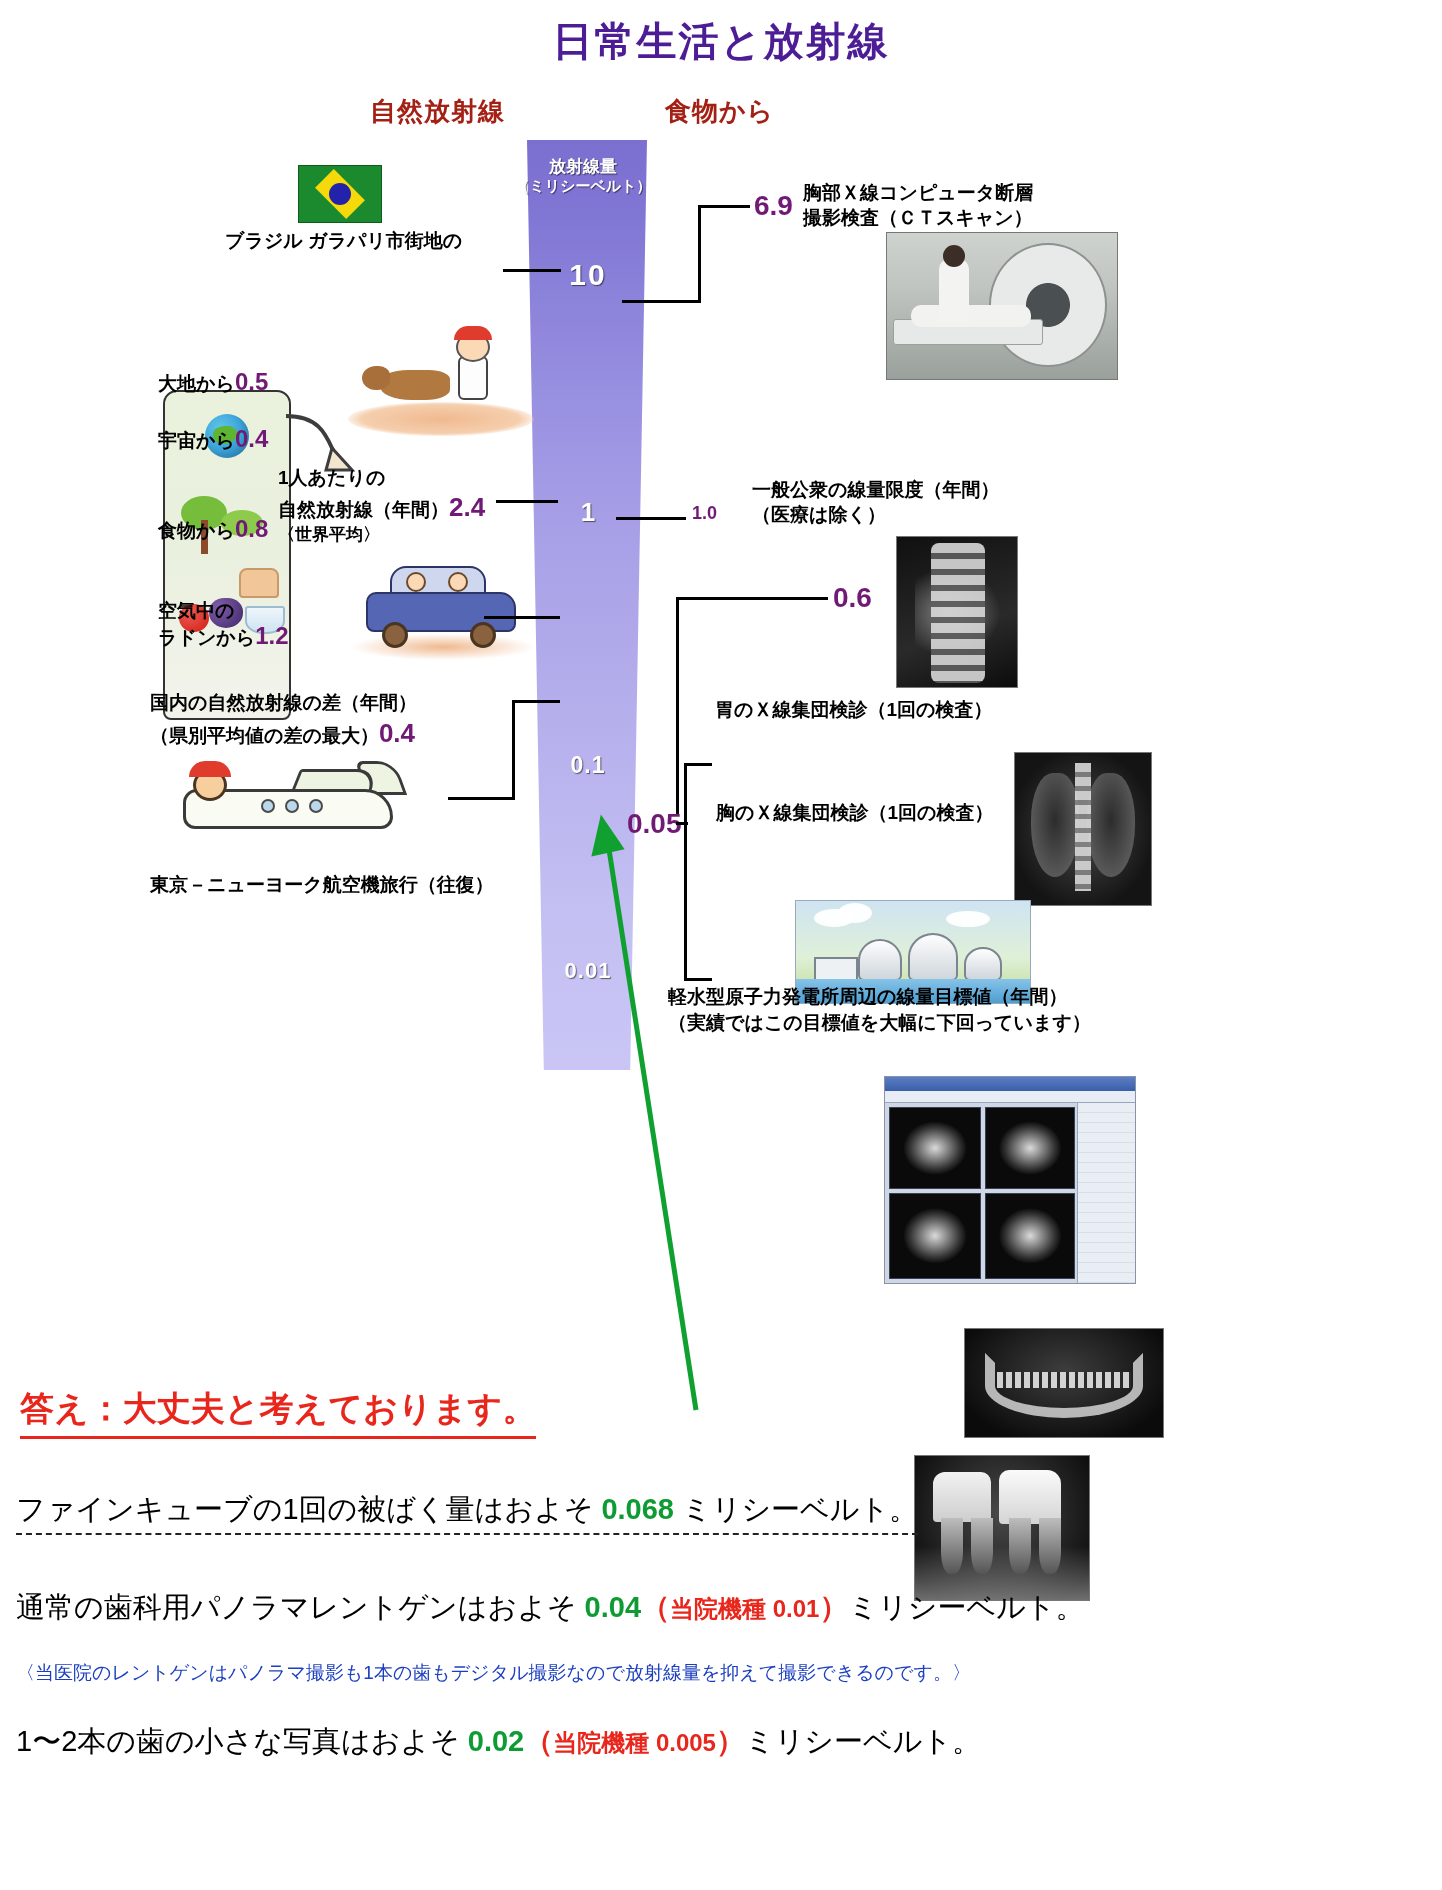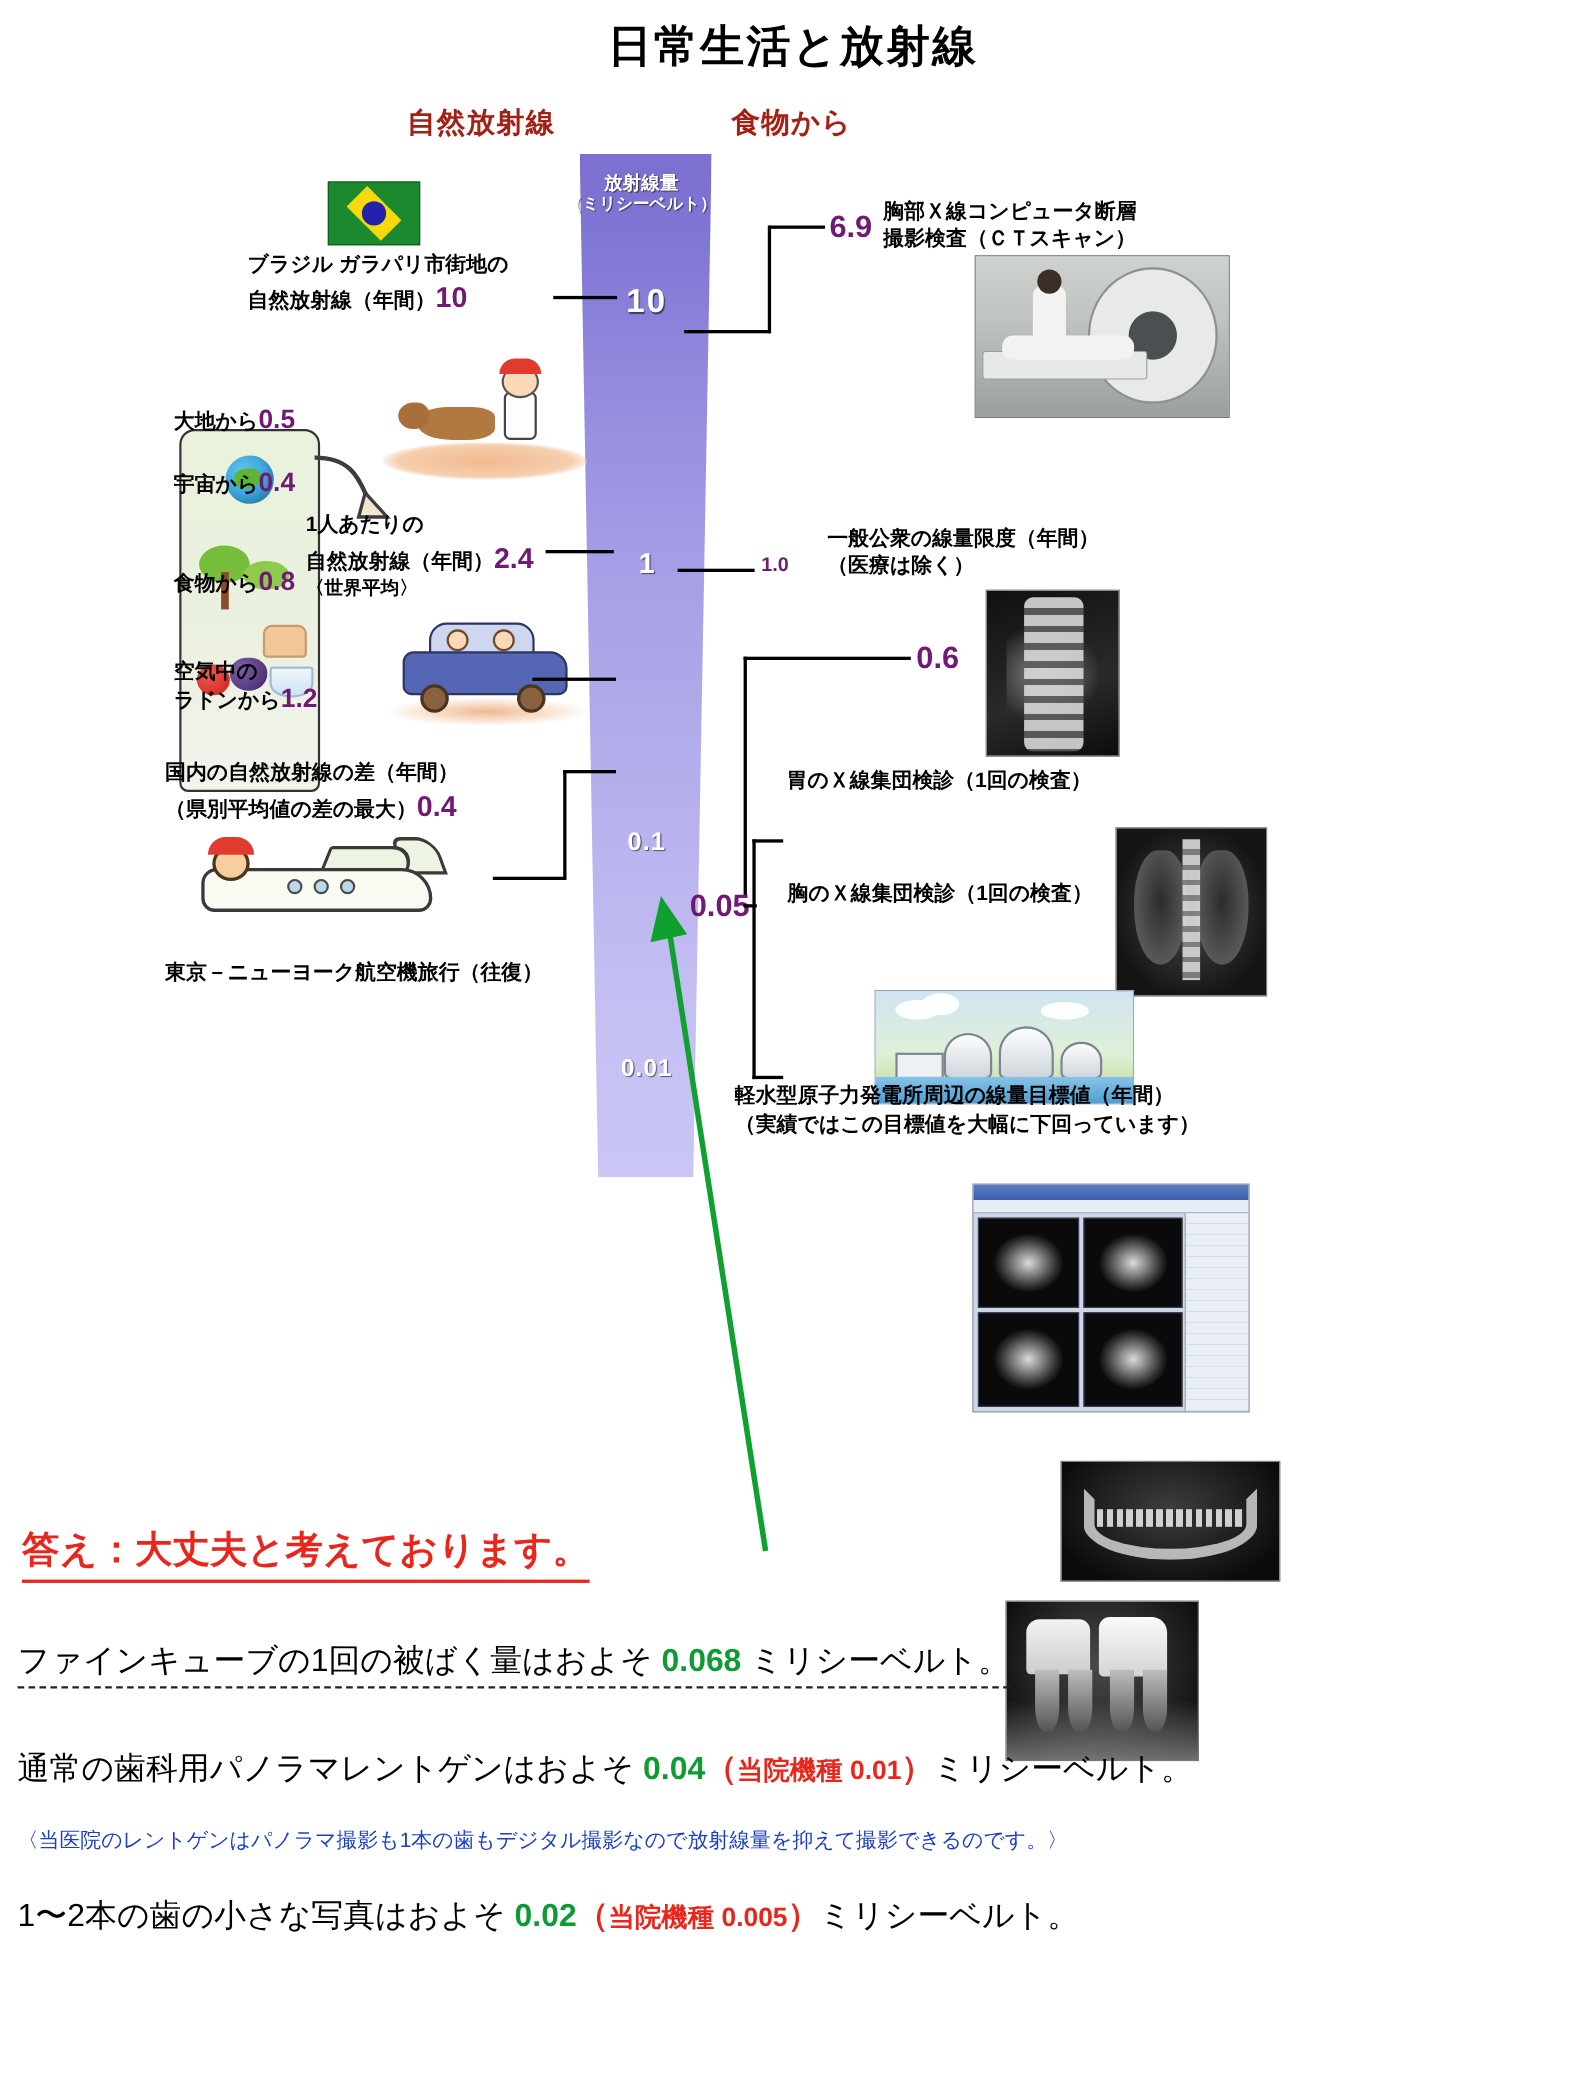"日常生活と放射線" #page-title { color: #000000 -> #4c1d95 }
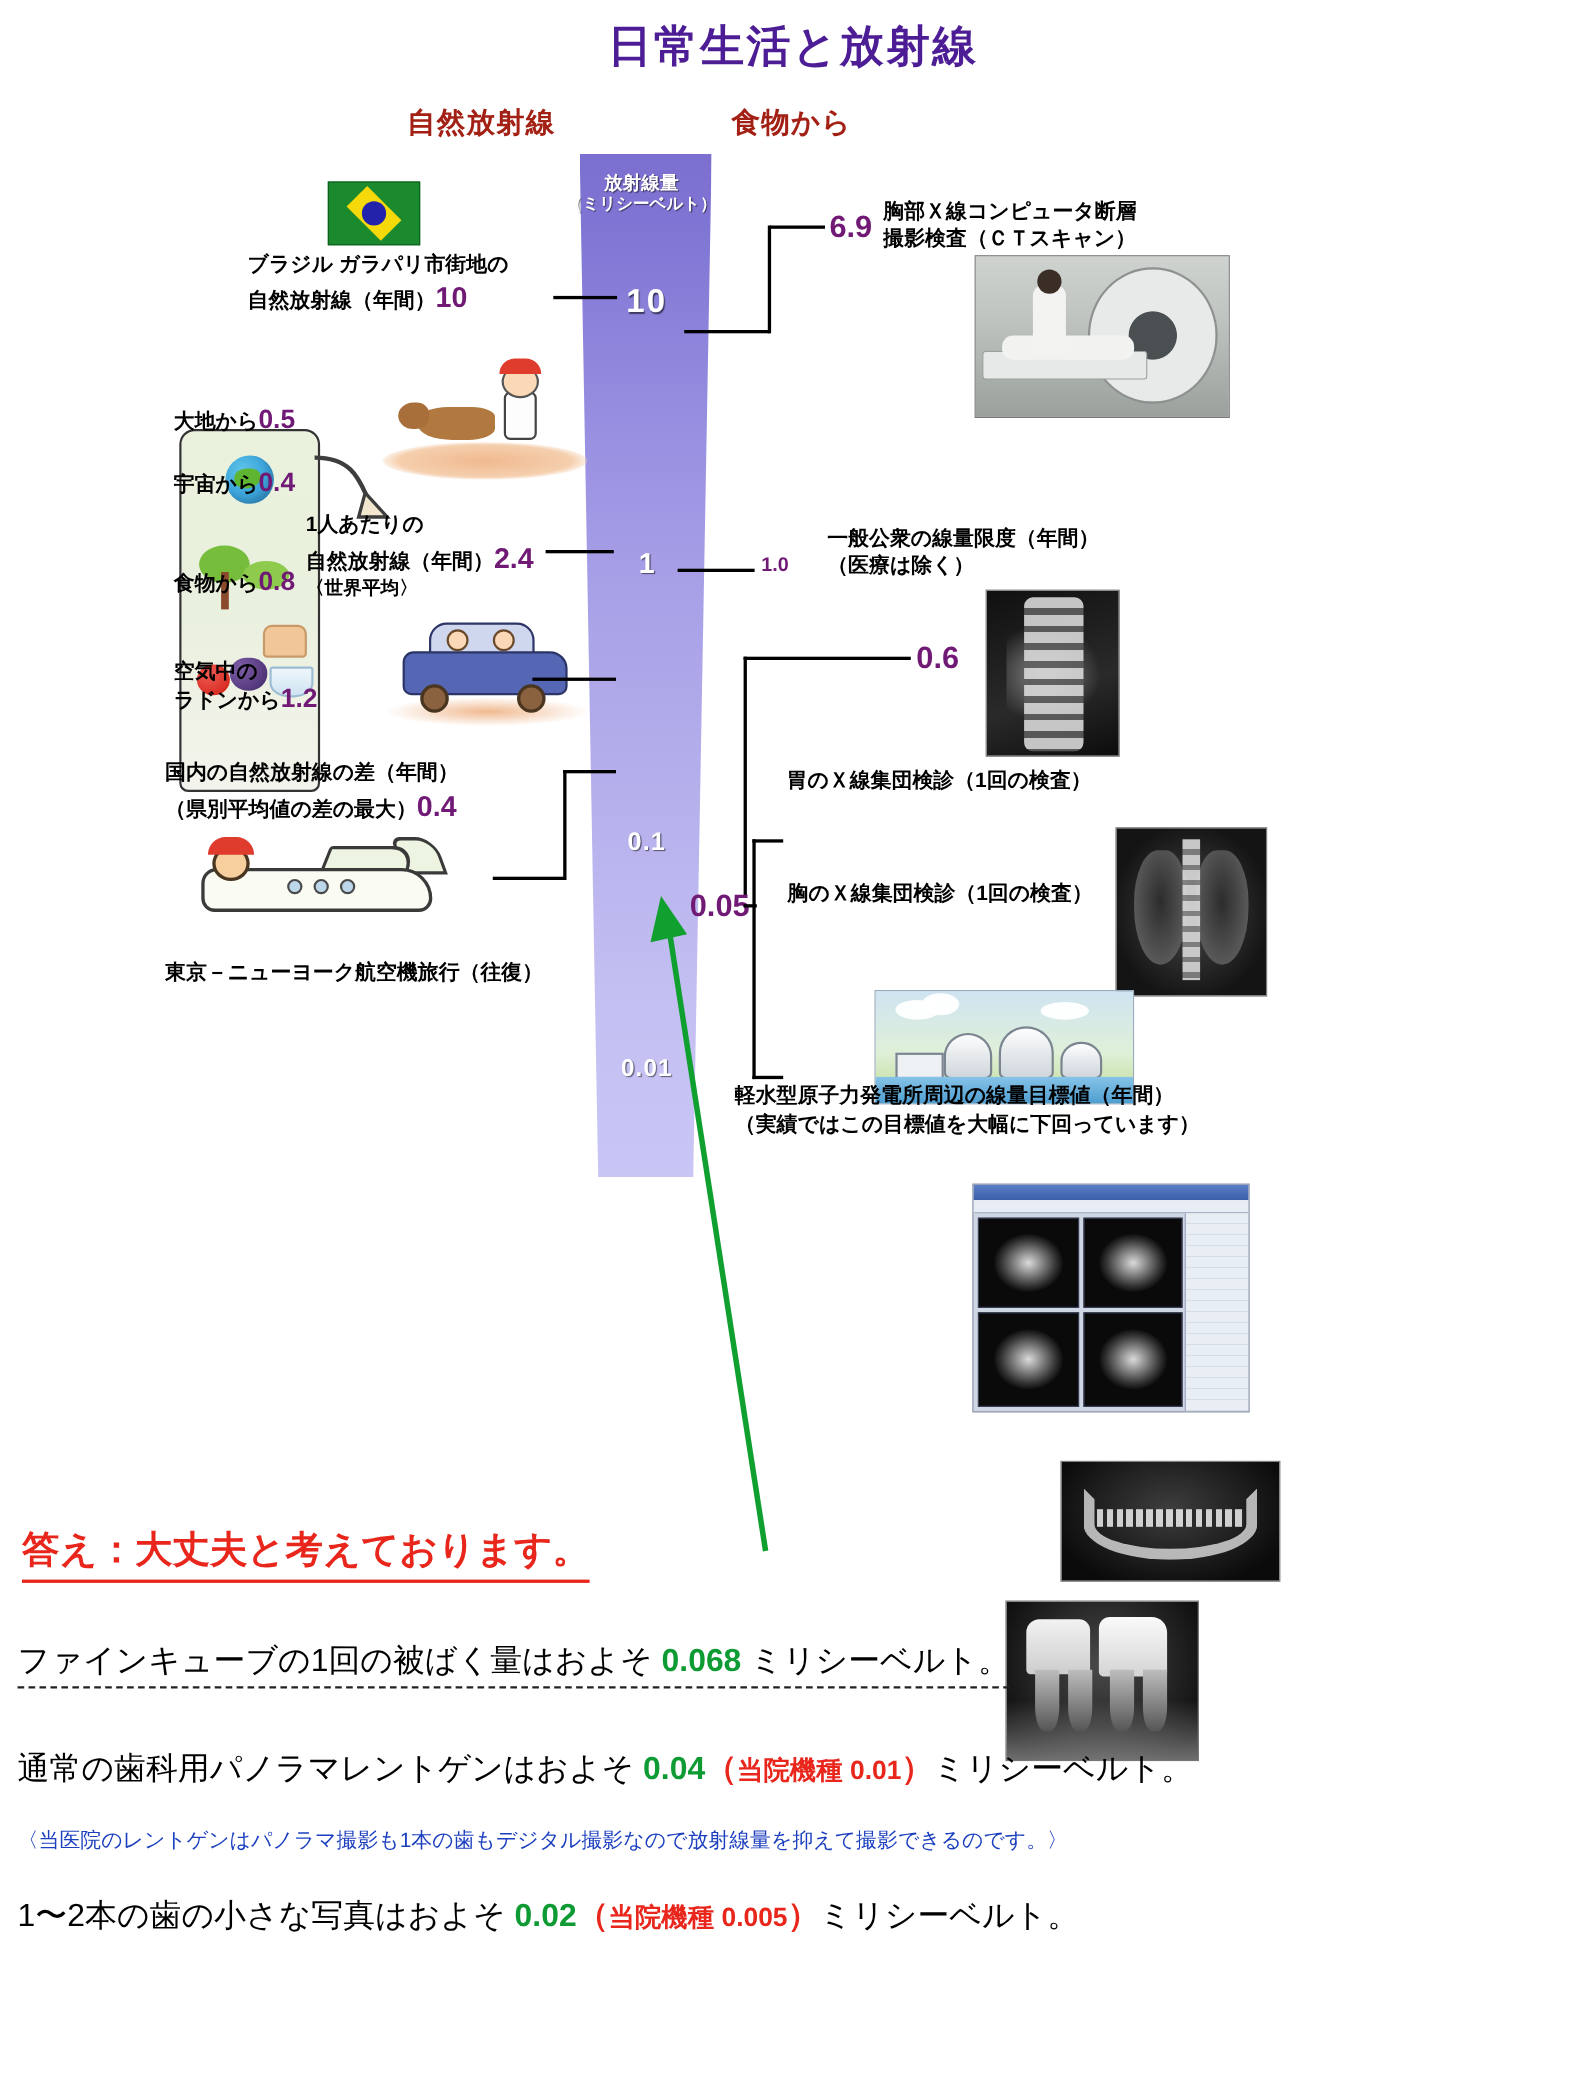"自然放射線（年間）10" div { html: <div> <span>自然放射線（年間）</span><span>10</span> </div> -> none }
